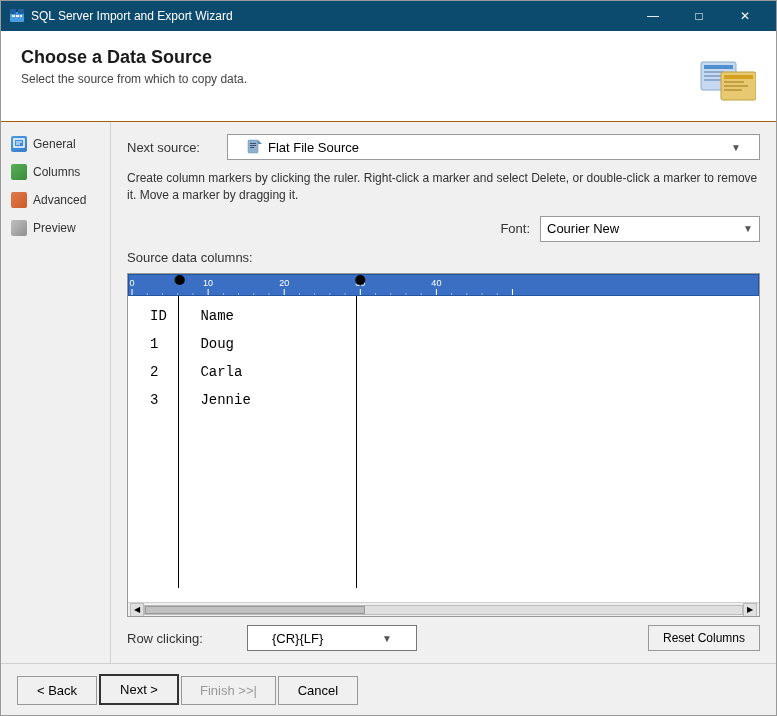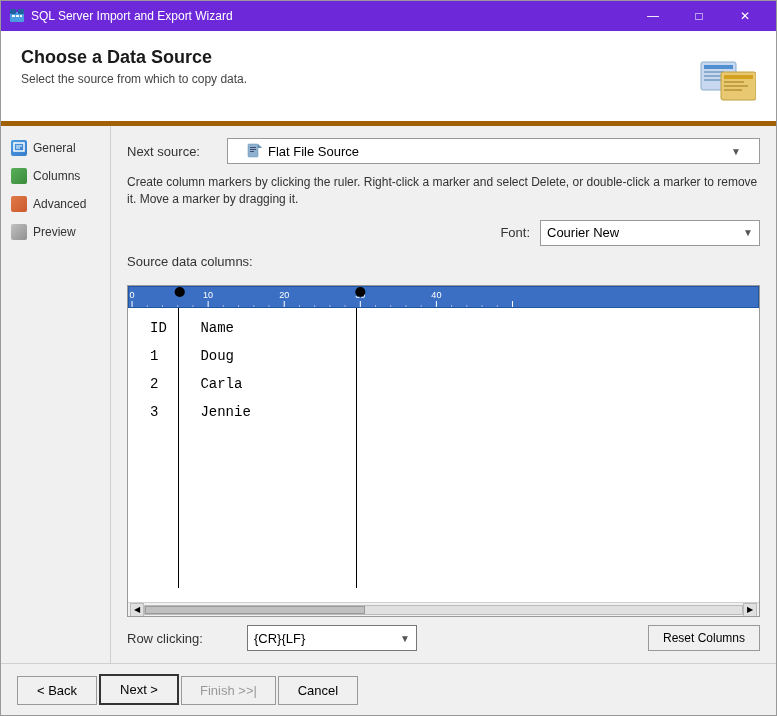"SQL Server Import and Export" .title-bar { background: #6d28d9 -> #0c4a6e }
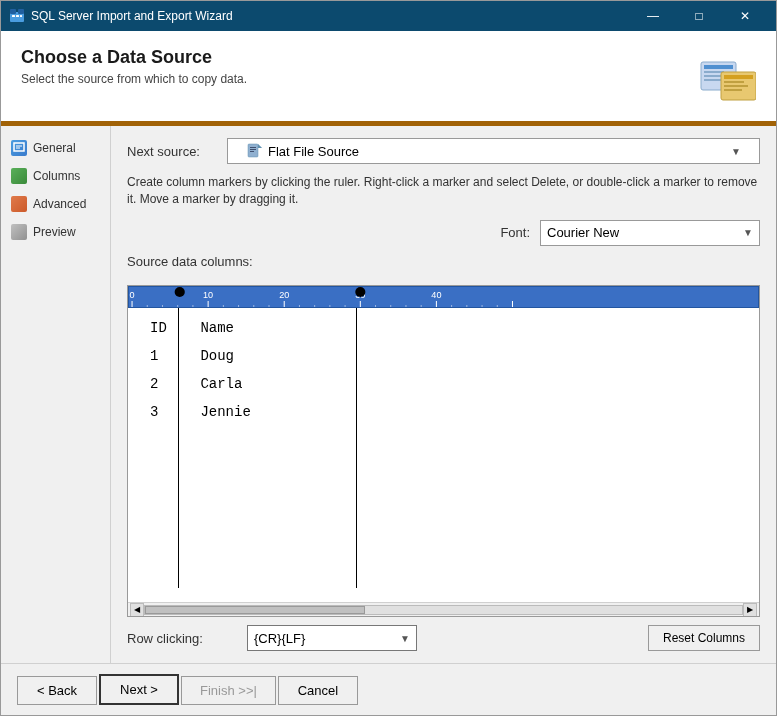"Choose a Data Source" .header-section { border-bottom: 5px solid #a16207 -> 1px solid #a16207 }
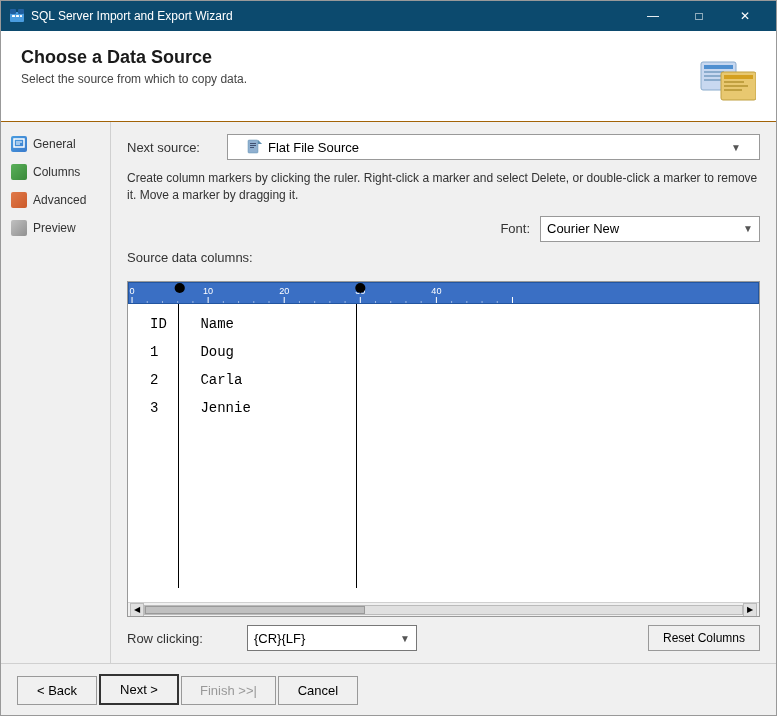"Source data columns:" .columns-label { margin-bottom: 16px -> 8px }
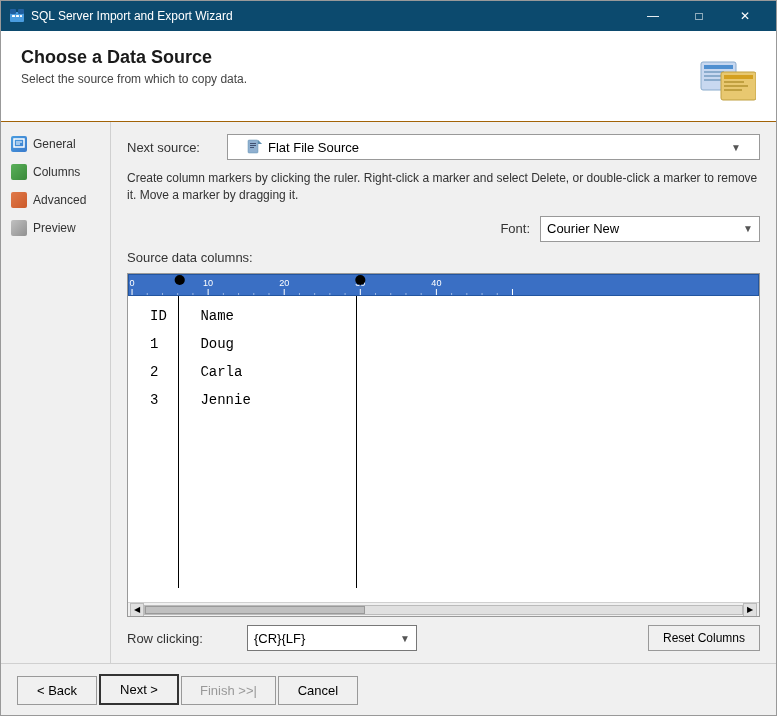"{CR}{LF}" .row-delimiter-select { padding: 2px 6px -> 2px 24px }
